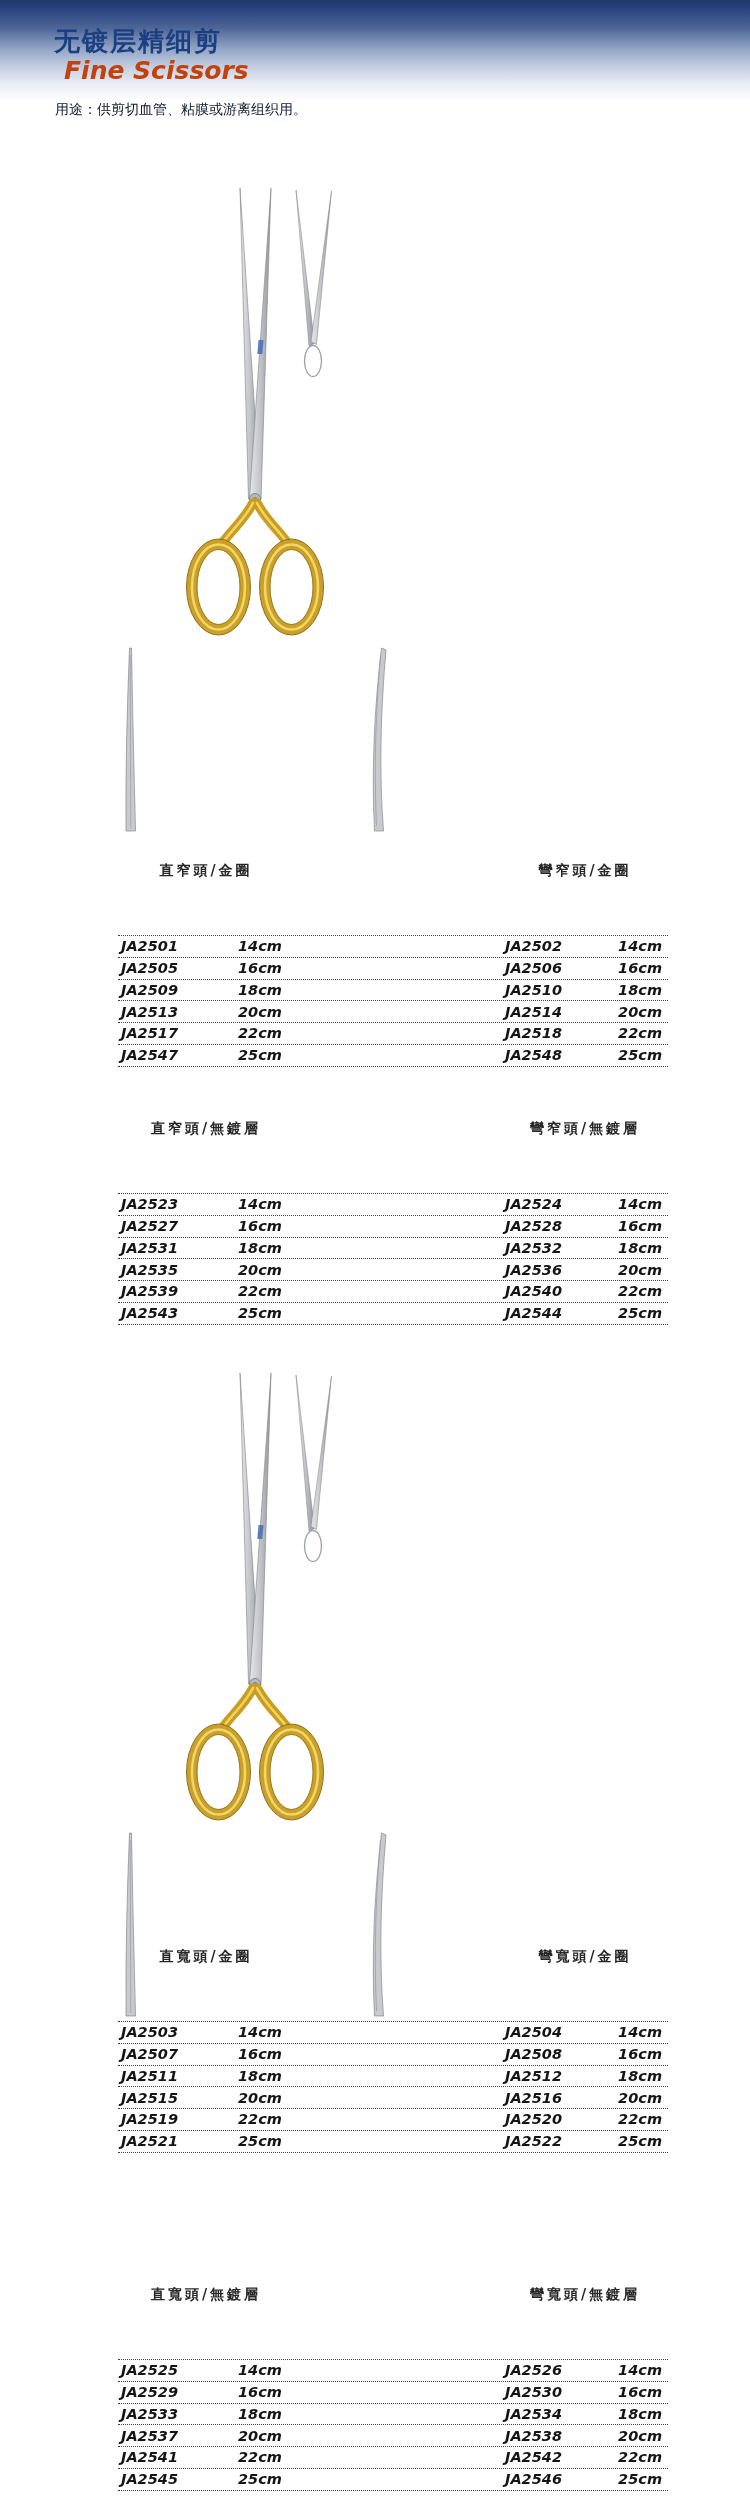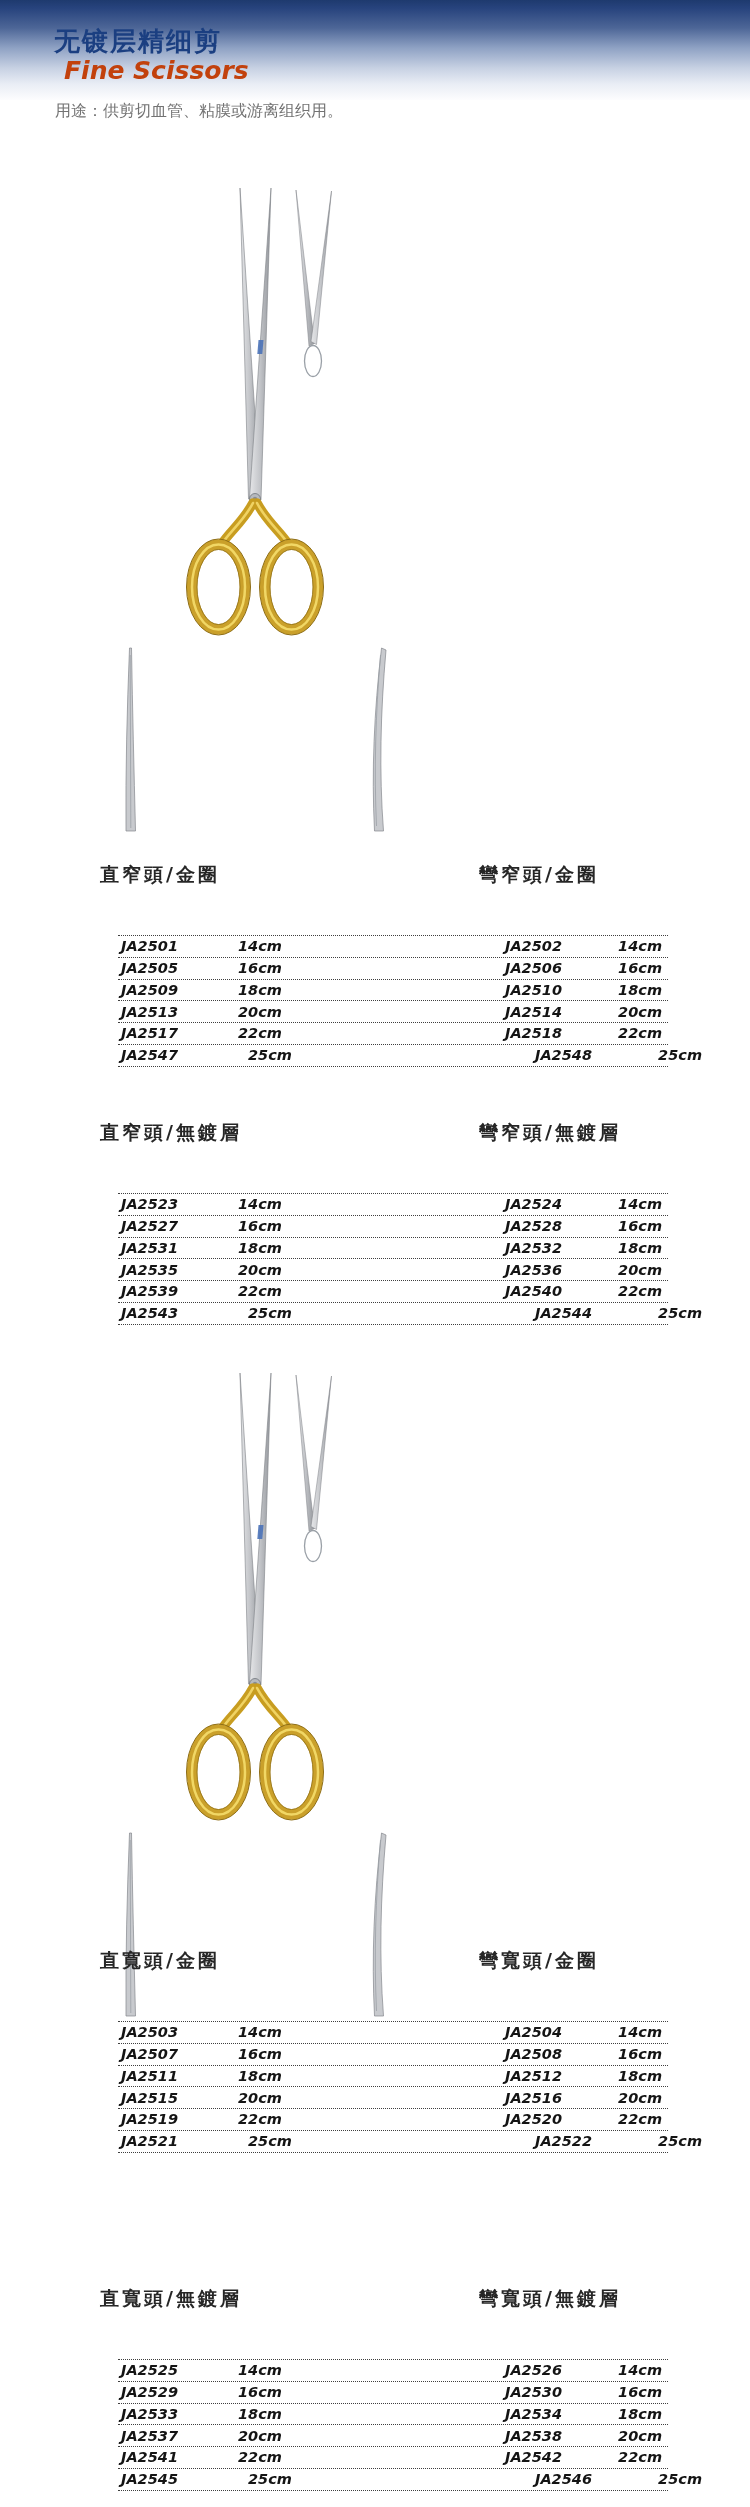"用途：供剪切血管、粘膜或游离组织用。" .usage { color: #737373 -> #0f172a; font-size: 16px -> 14px }
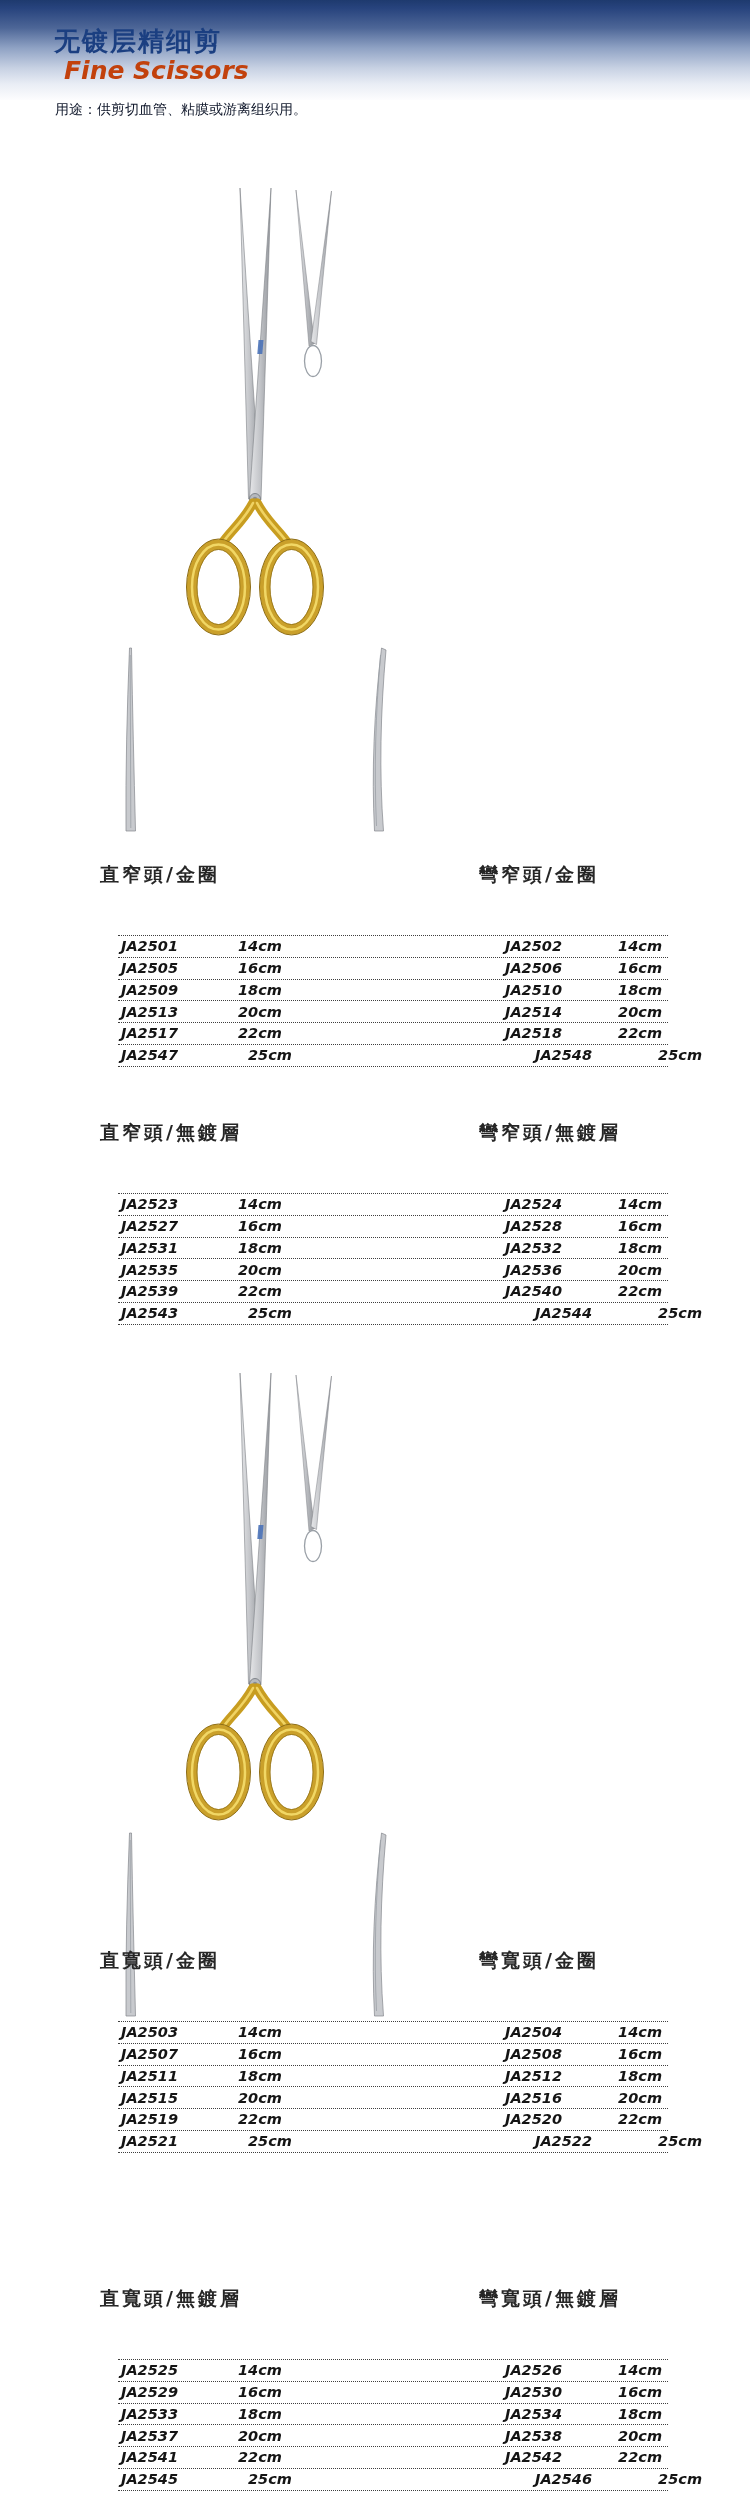"直窄頭/金圈" .tb-title { font-size: 19px -> 14px; text-align: none -> center }
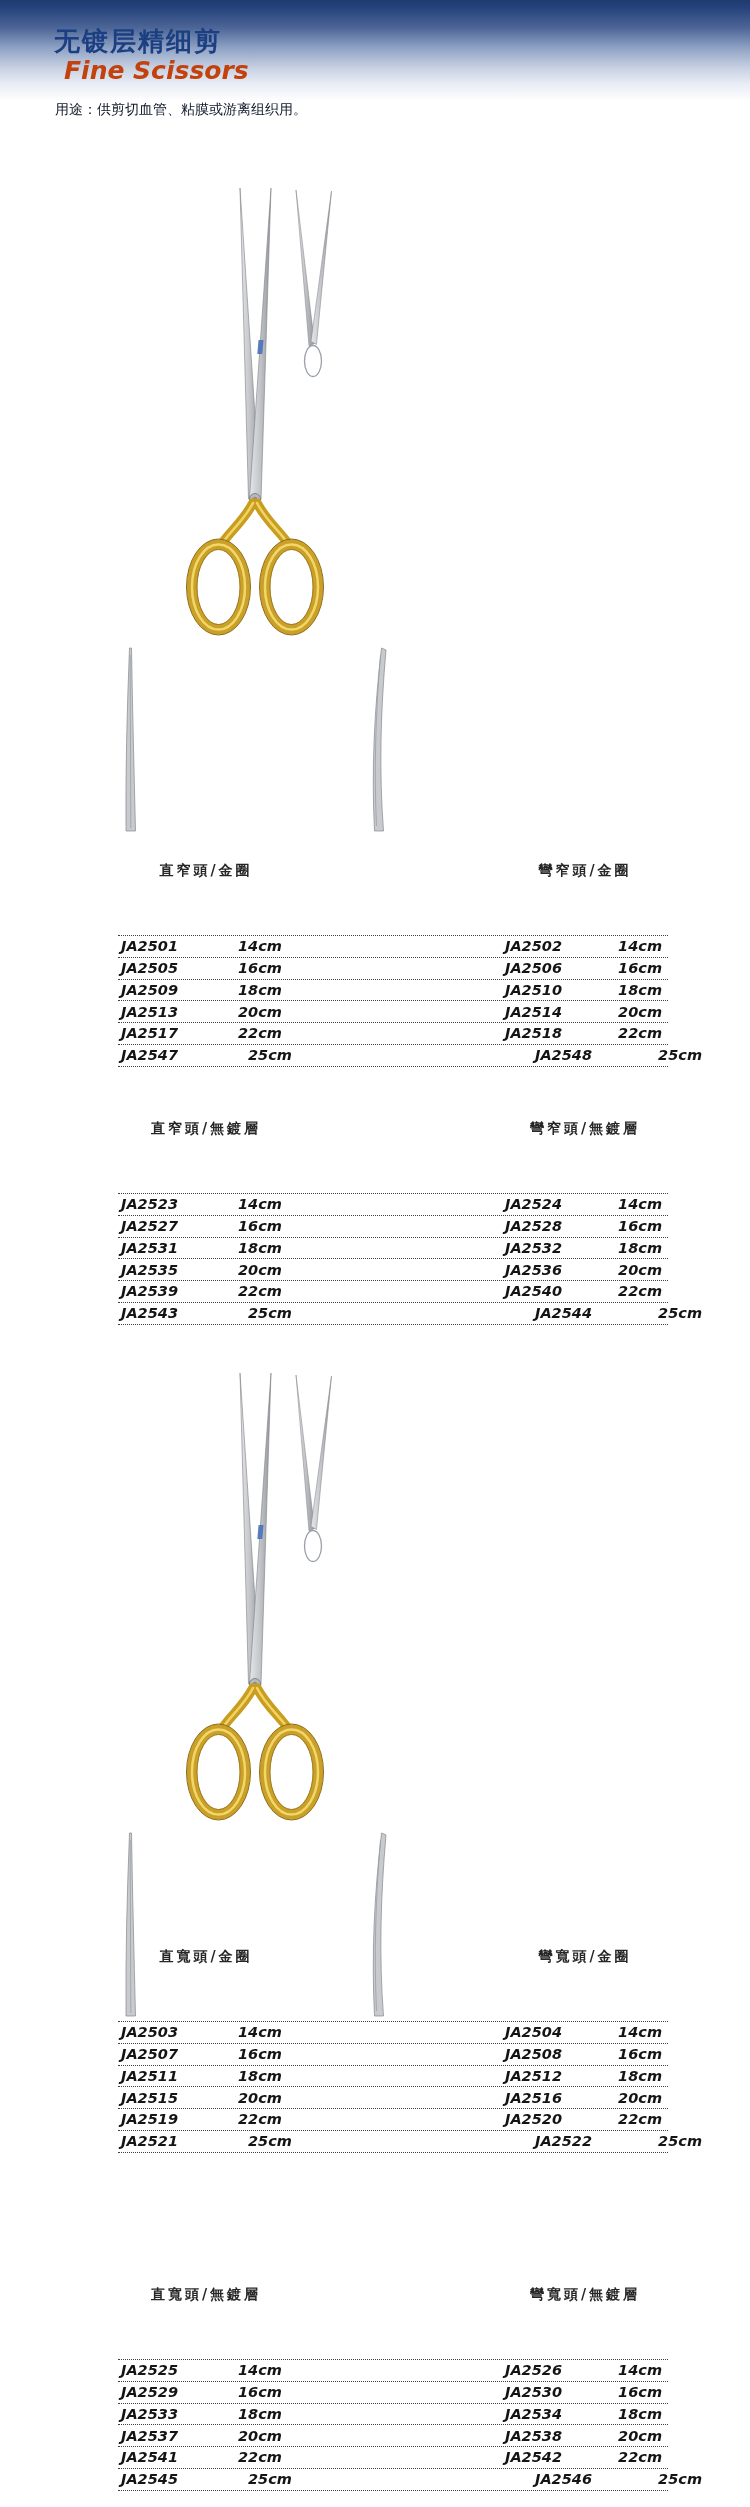"JA2547" .trow:last-child { gap: 10px -> none }
